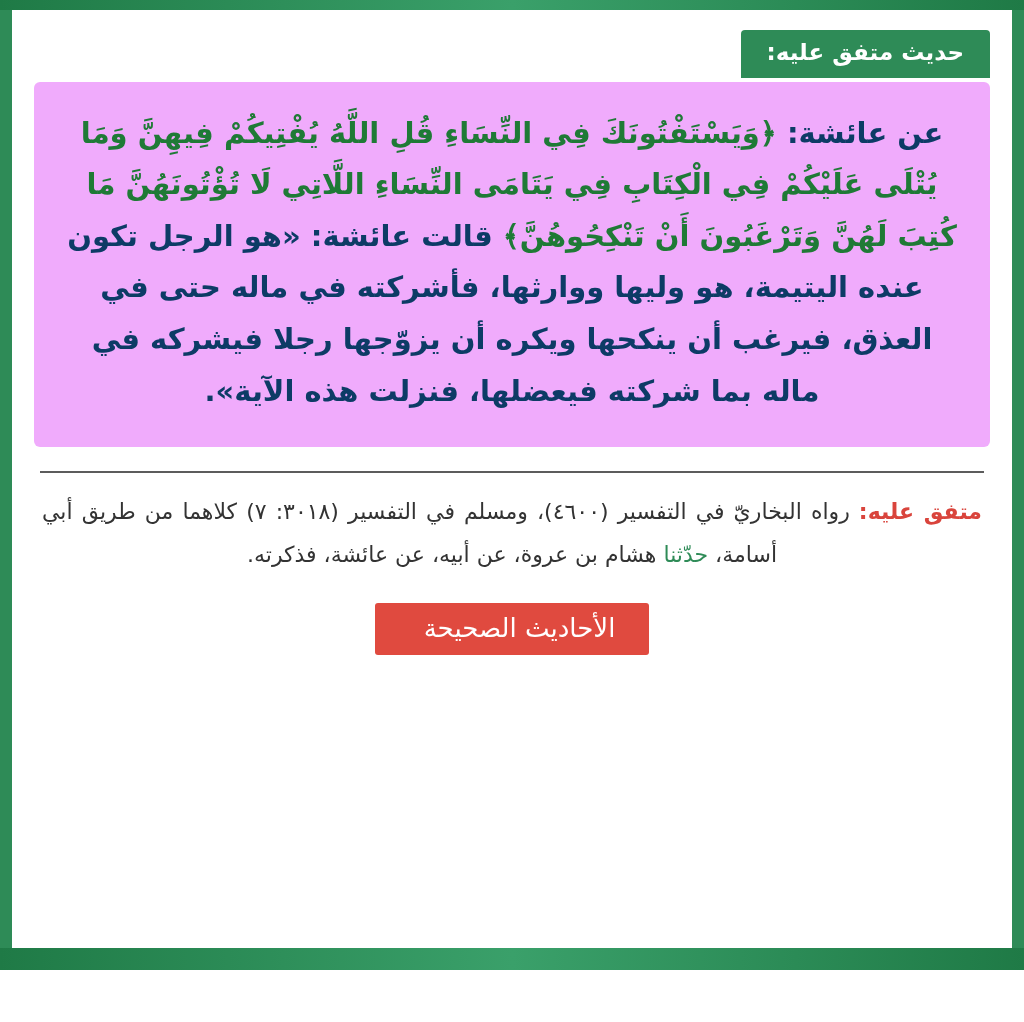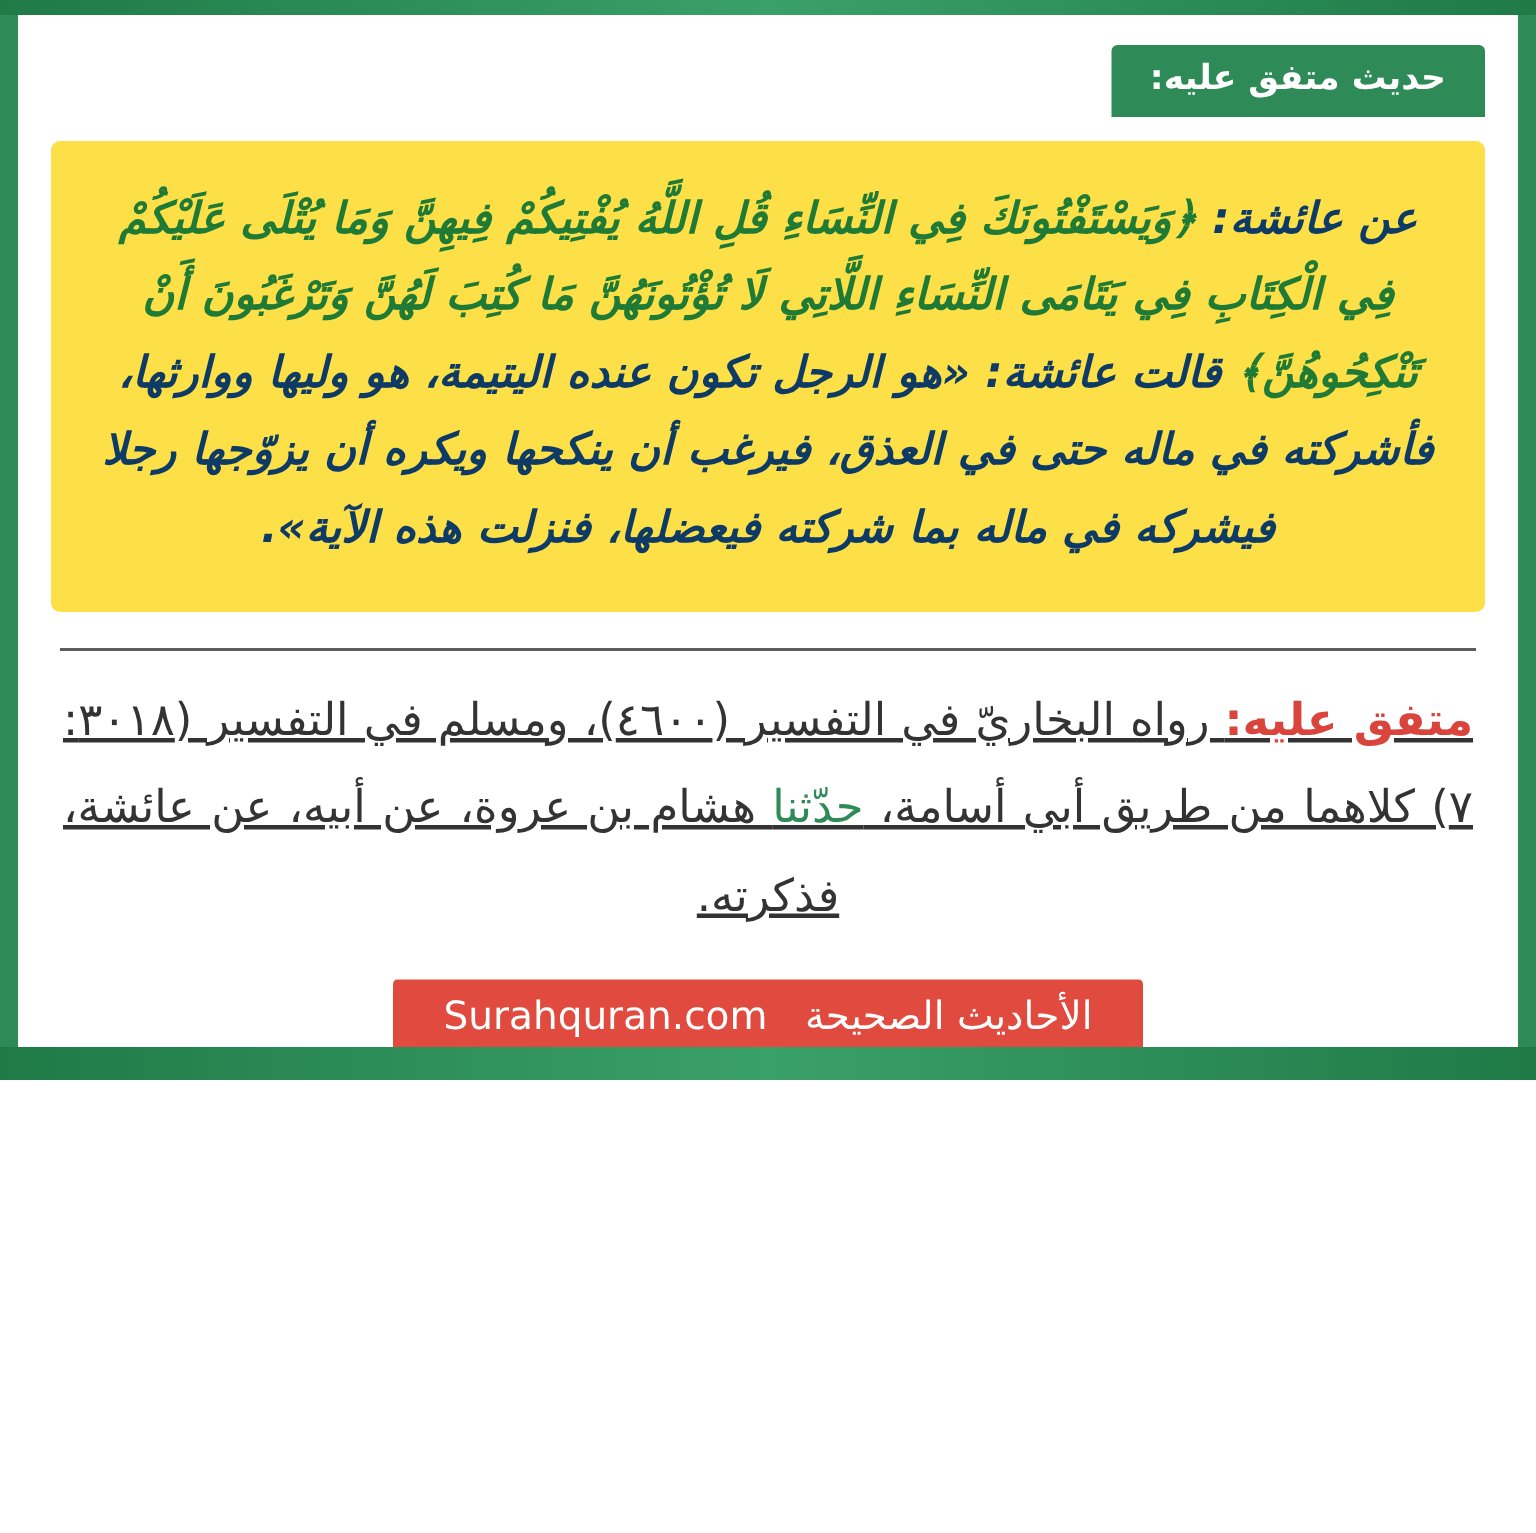"حديث متفق عليه:" .card { height: 720px -> 970px }
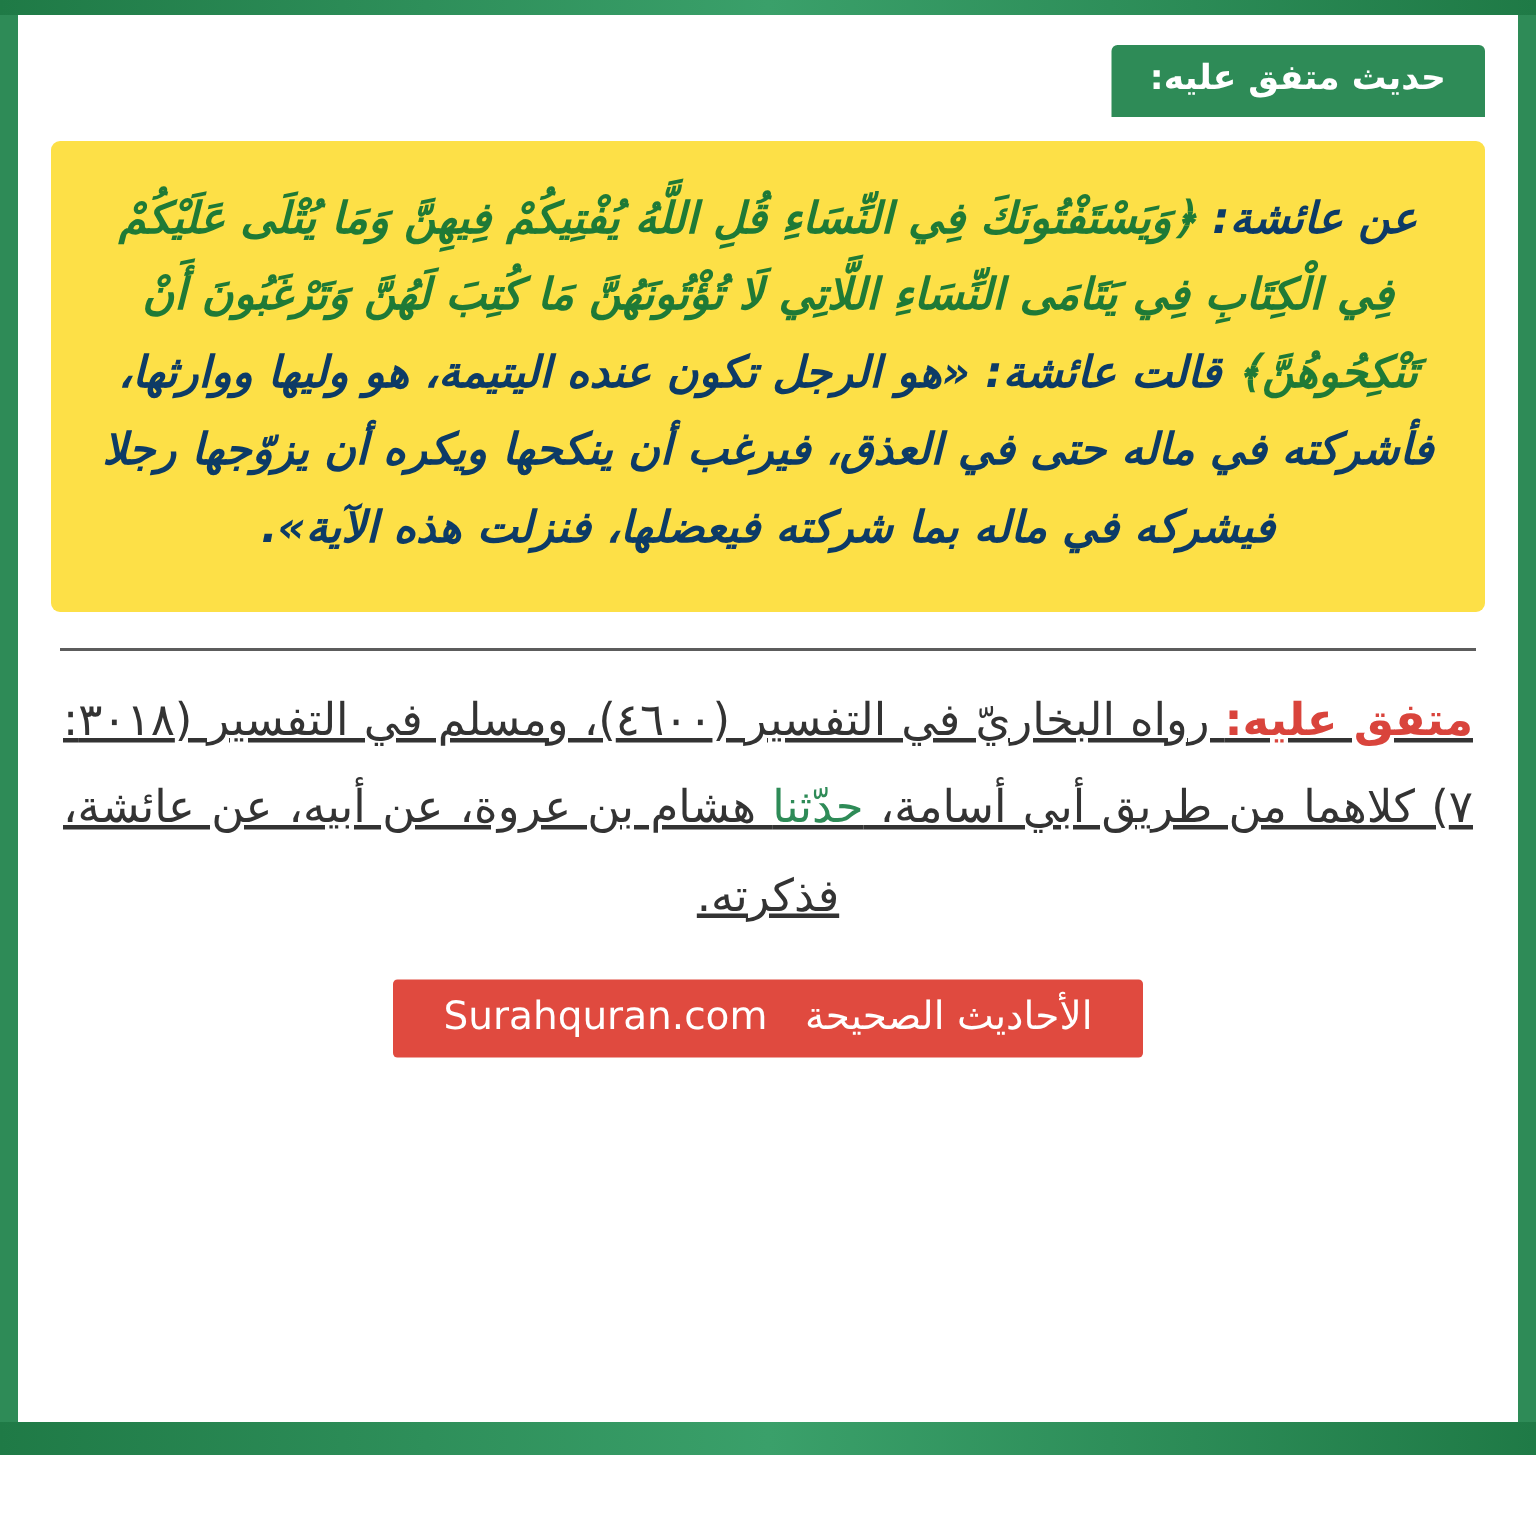"عن عائشة: ﴿وَيَسْتَفْتُونَكَ فِي" .hadith-box { background: #fde047 -> #f0abfc; font-style: italic -> none; margin-top: 16px -> 4px }
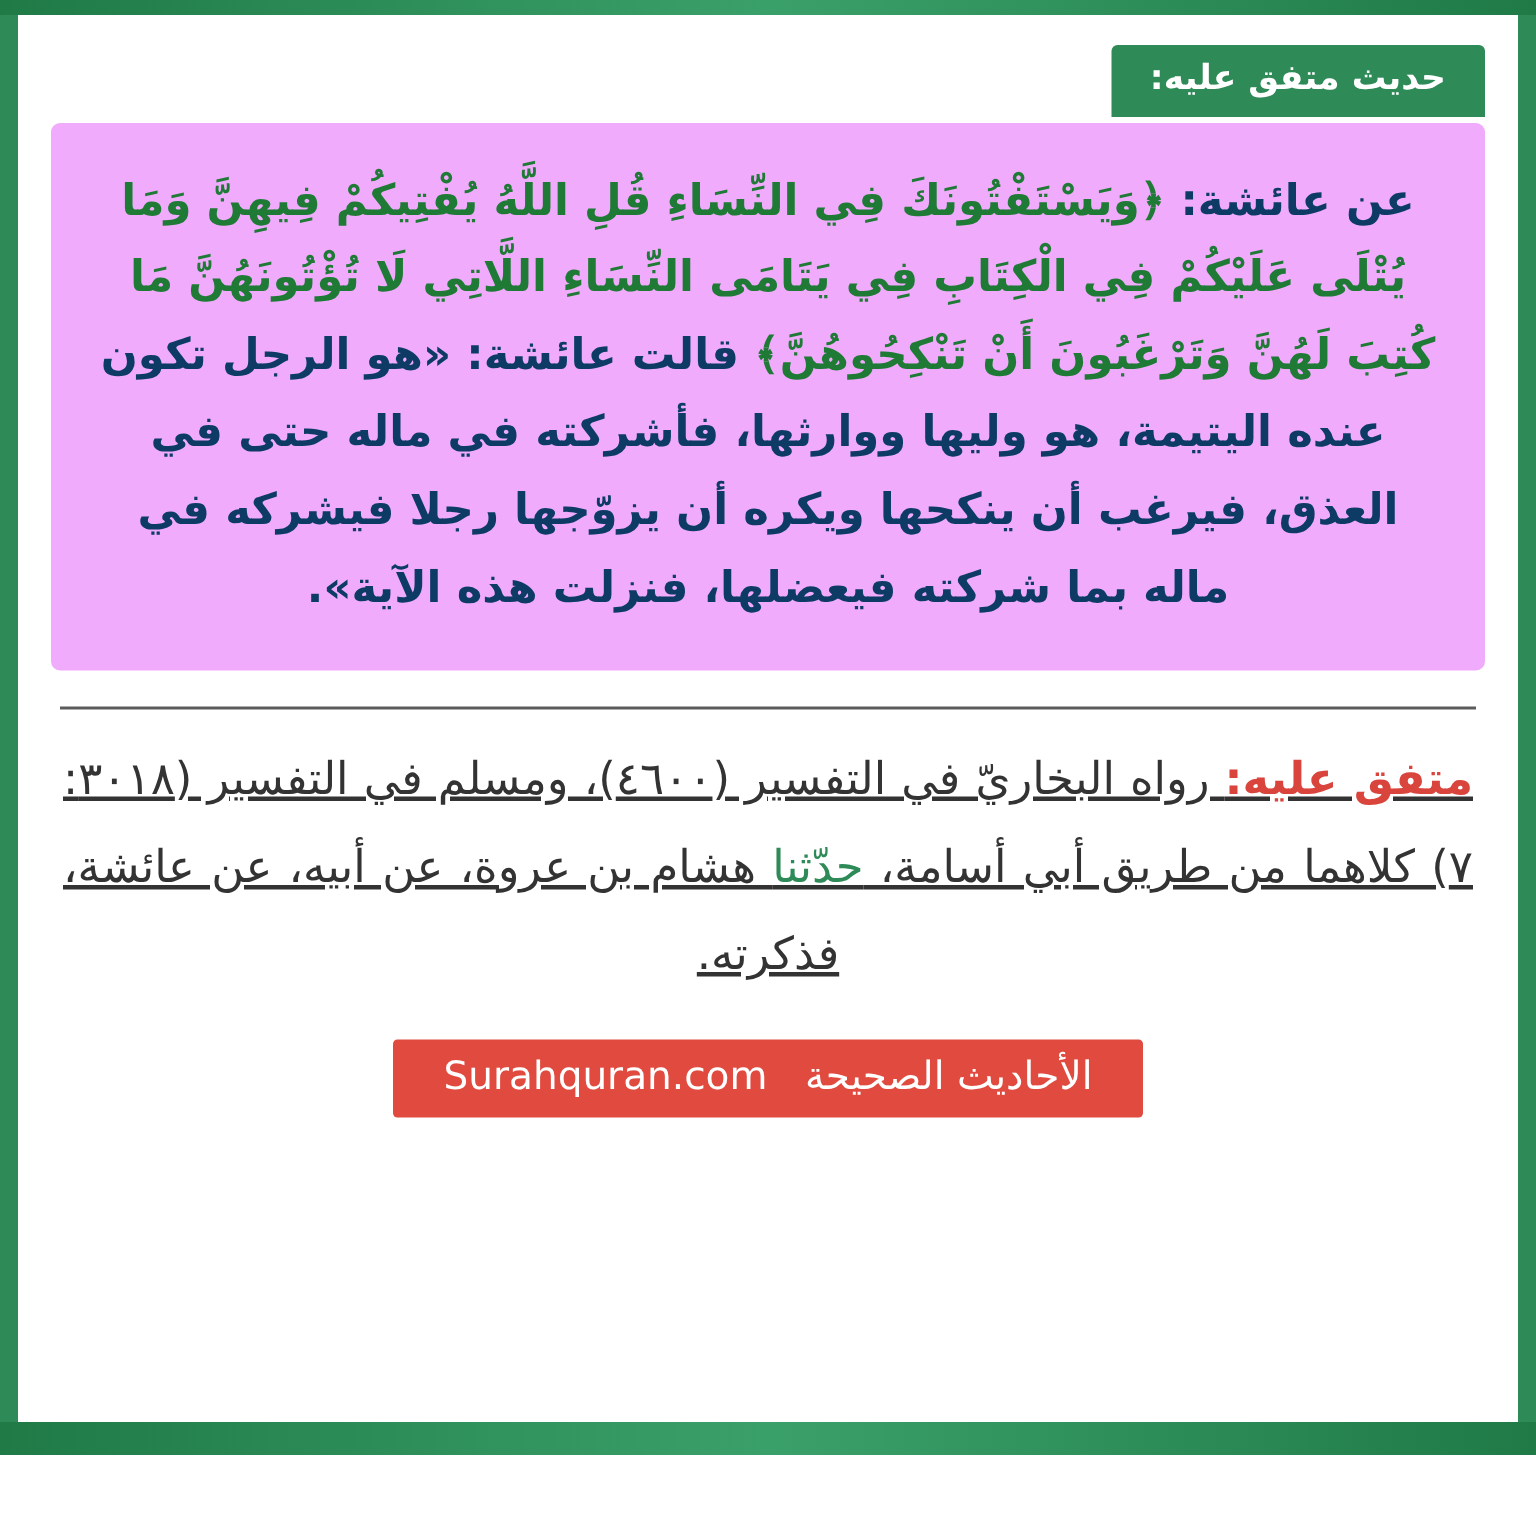"متفق عليه: رواه البخاريّ في" .takhrij { font-size: 30px -> 22px; text-decoration: underline -> none }
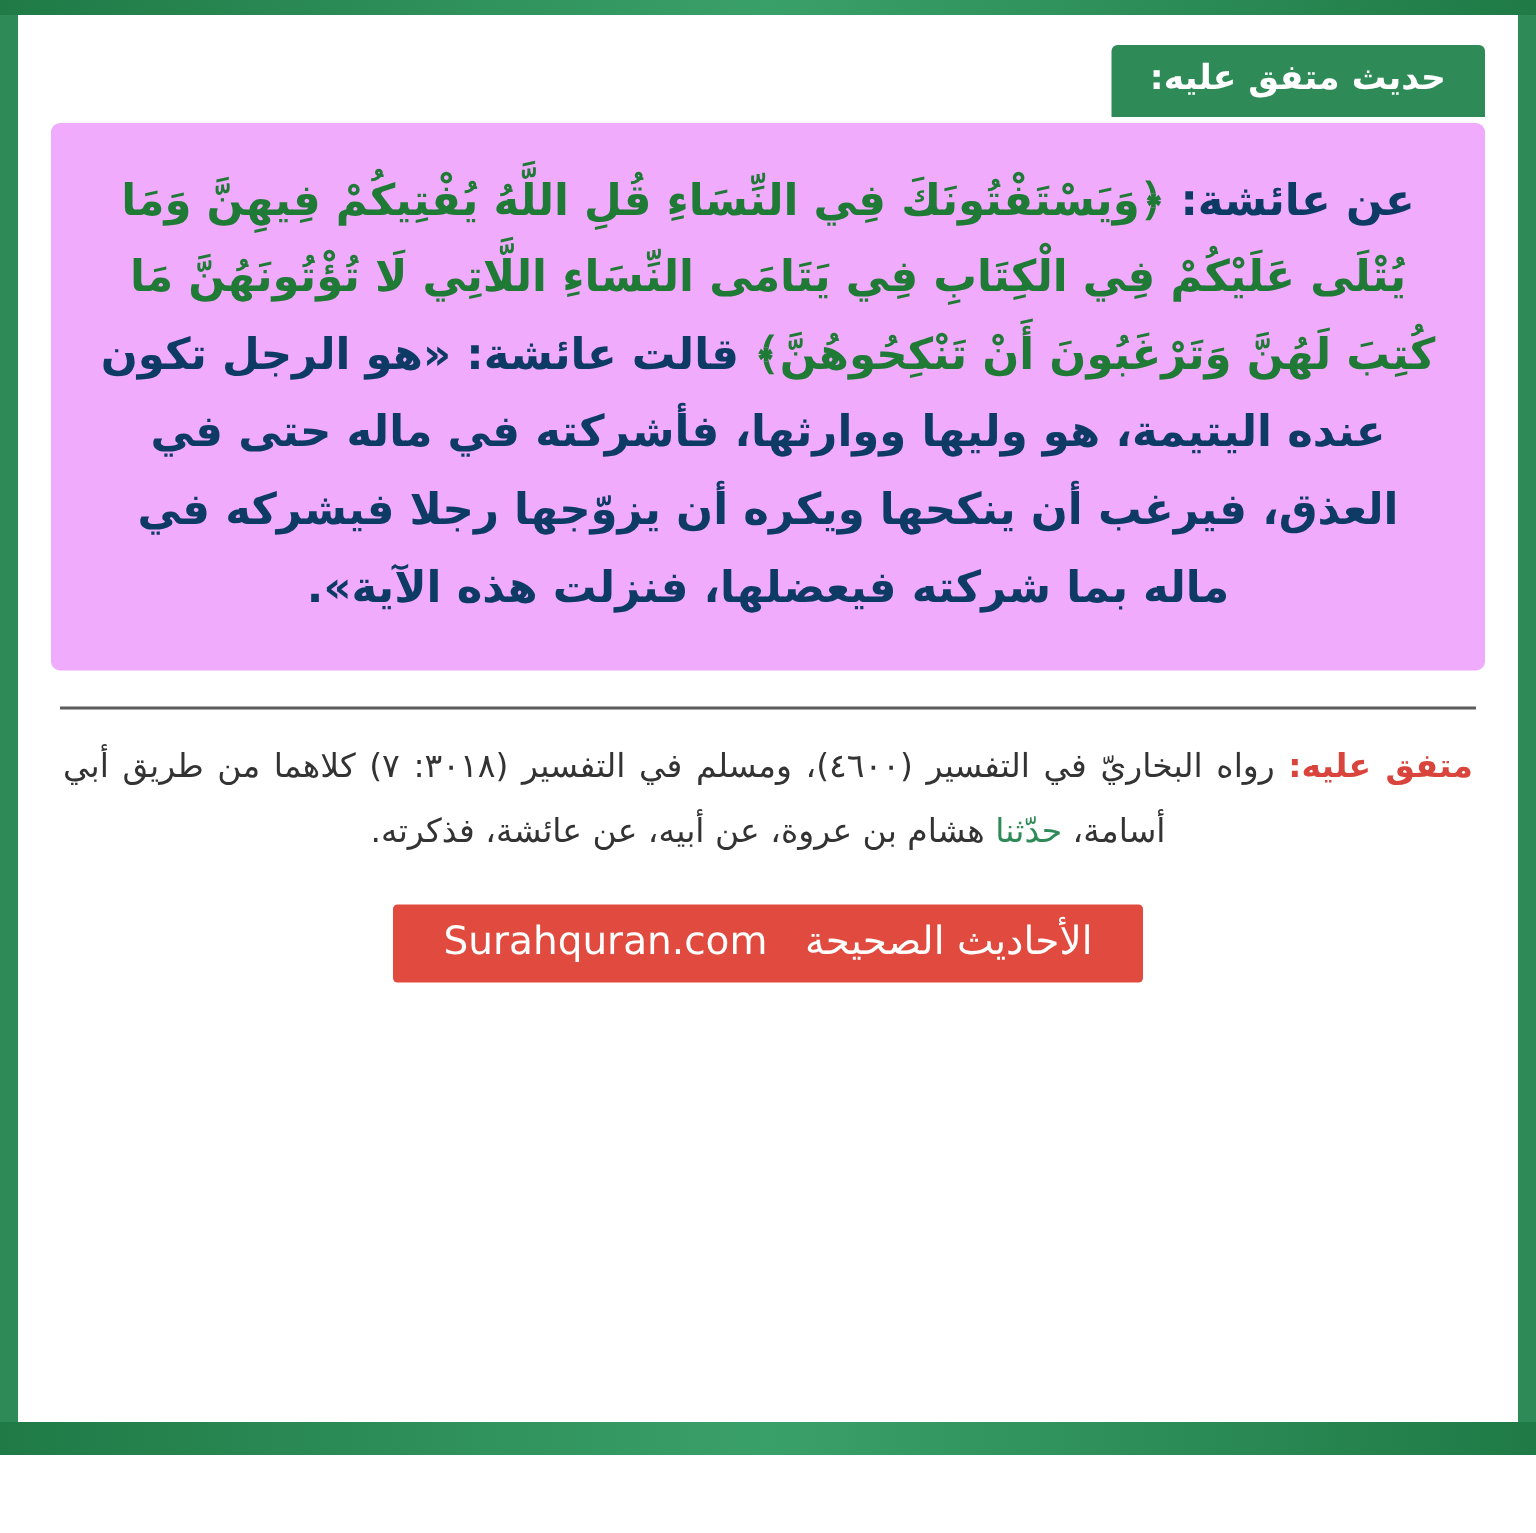"Surahquran.com" span.brand-en { html: <span>Surahquran.com</span> -> none }
